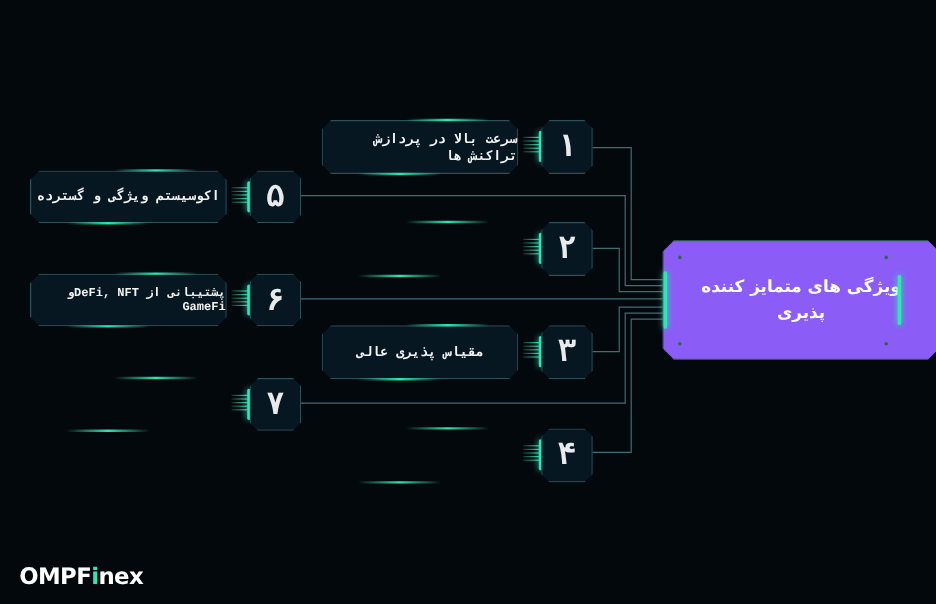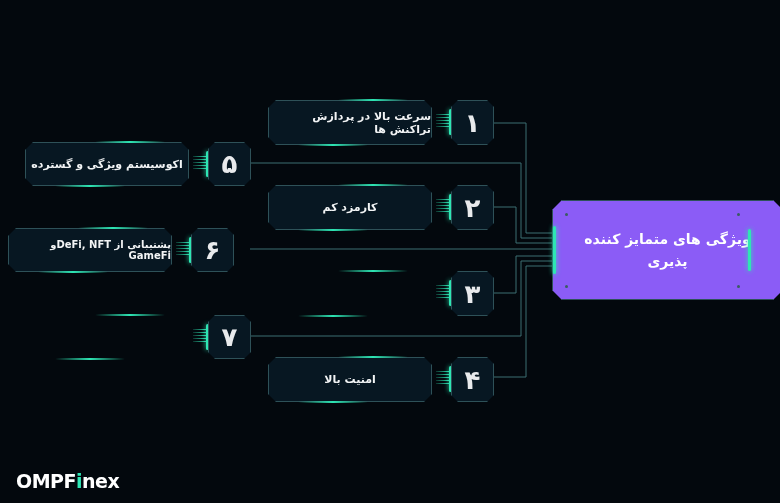"سرعت بالا در پردازش تراکنش" .card-wrap { font-family: none -> Liberation Mono, monospace }
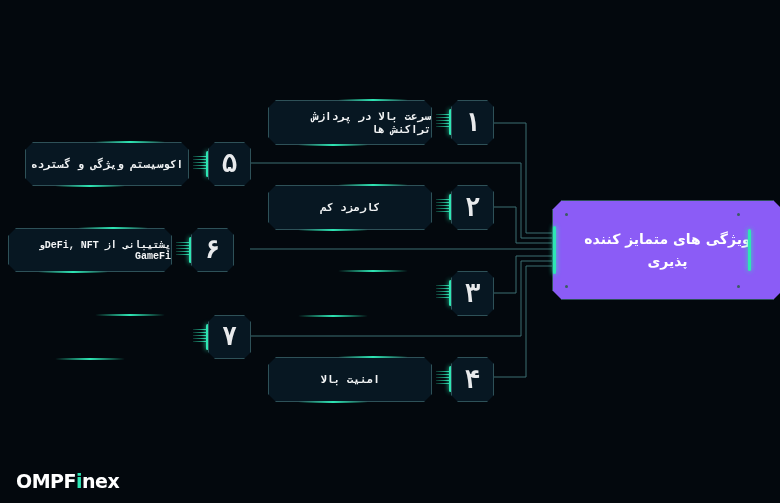"کارمزد کم" div.card { html: <div> <span>کارمزد کم</span> </div> -> none }
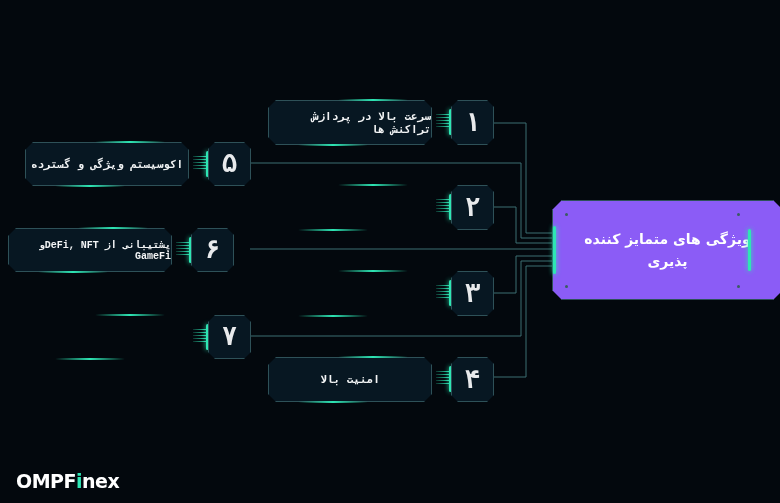"پشتیبانی از DeFi, NFTو GameFi" div.card-wrap { left: 8px -> 25px }
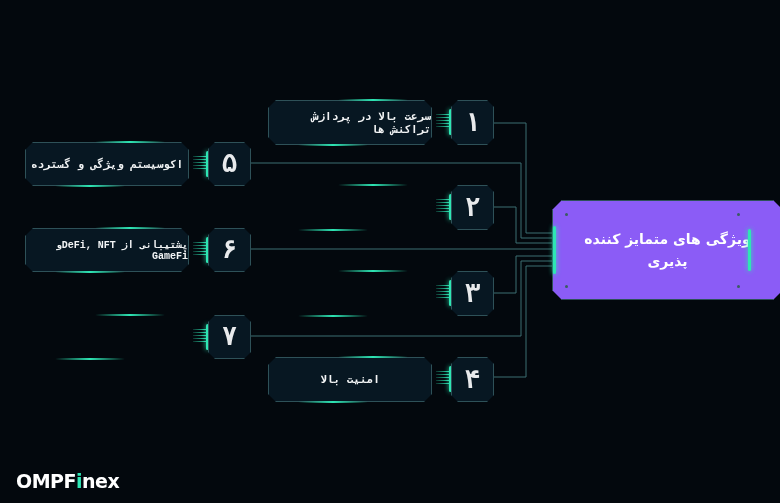"مقیاس پذیری عالی" div.card { html: none -> <div> <span>مقیاس پذیری عالی</span> </div> }
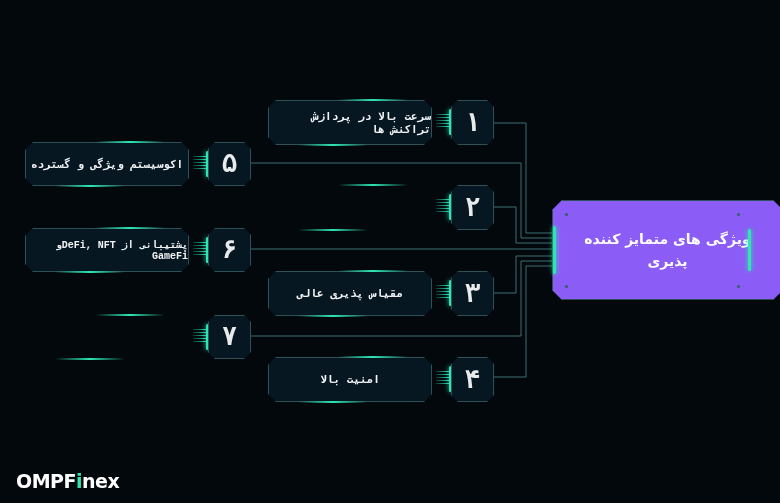"امنیت بالا" div.card { html: <div> <span>امنیت بالا</span> </div> -> none }
